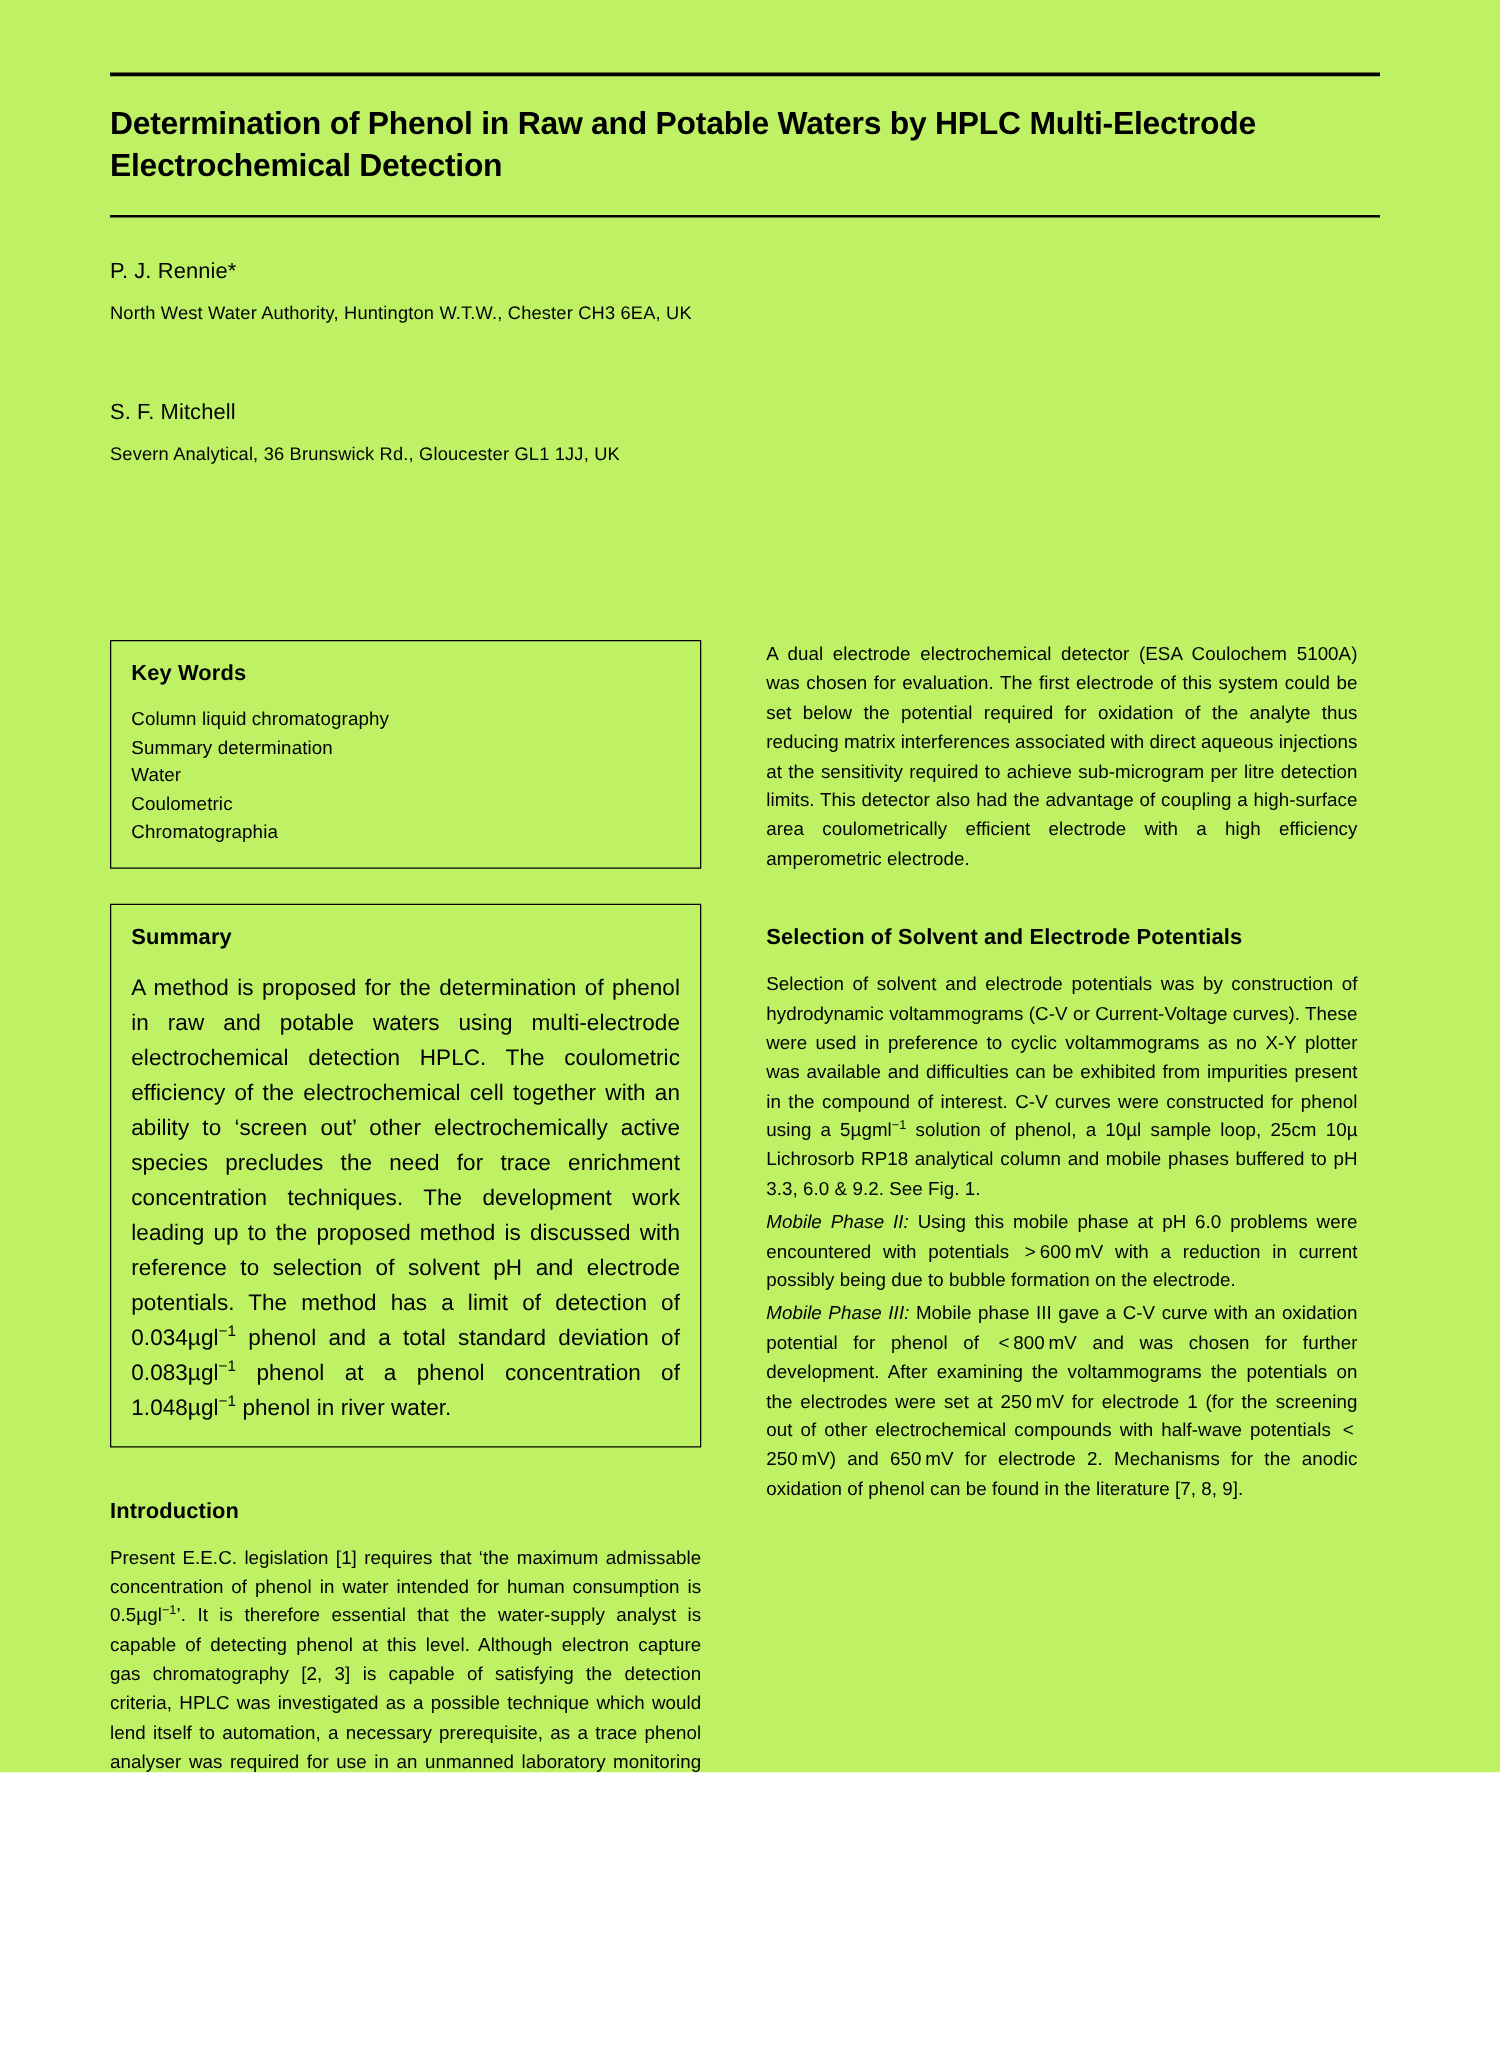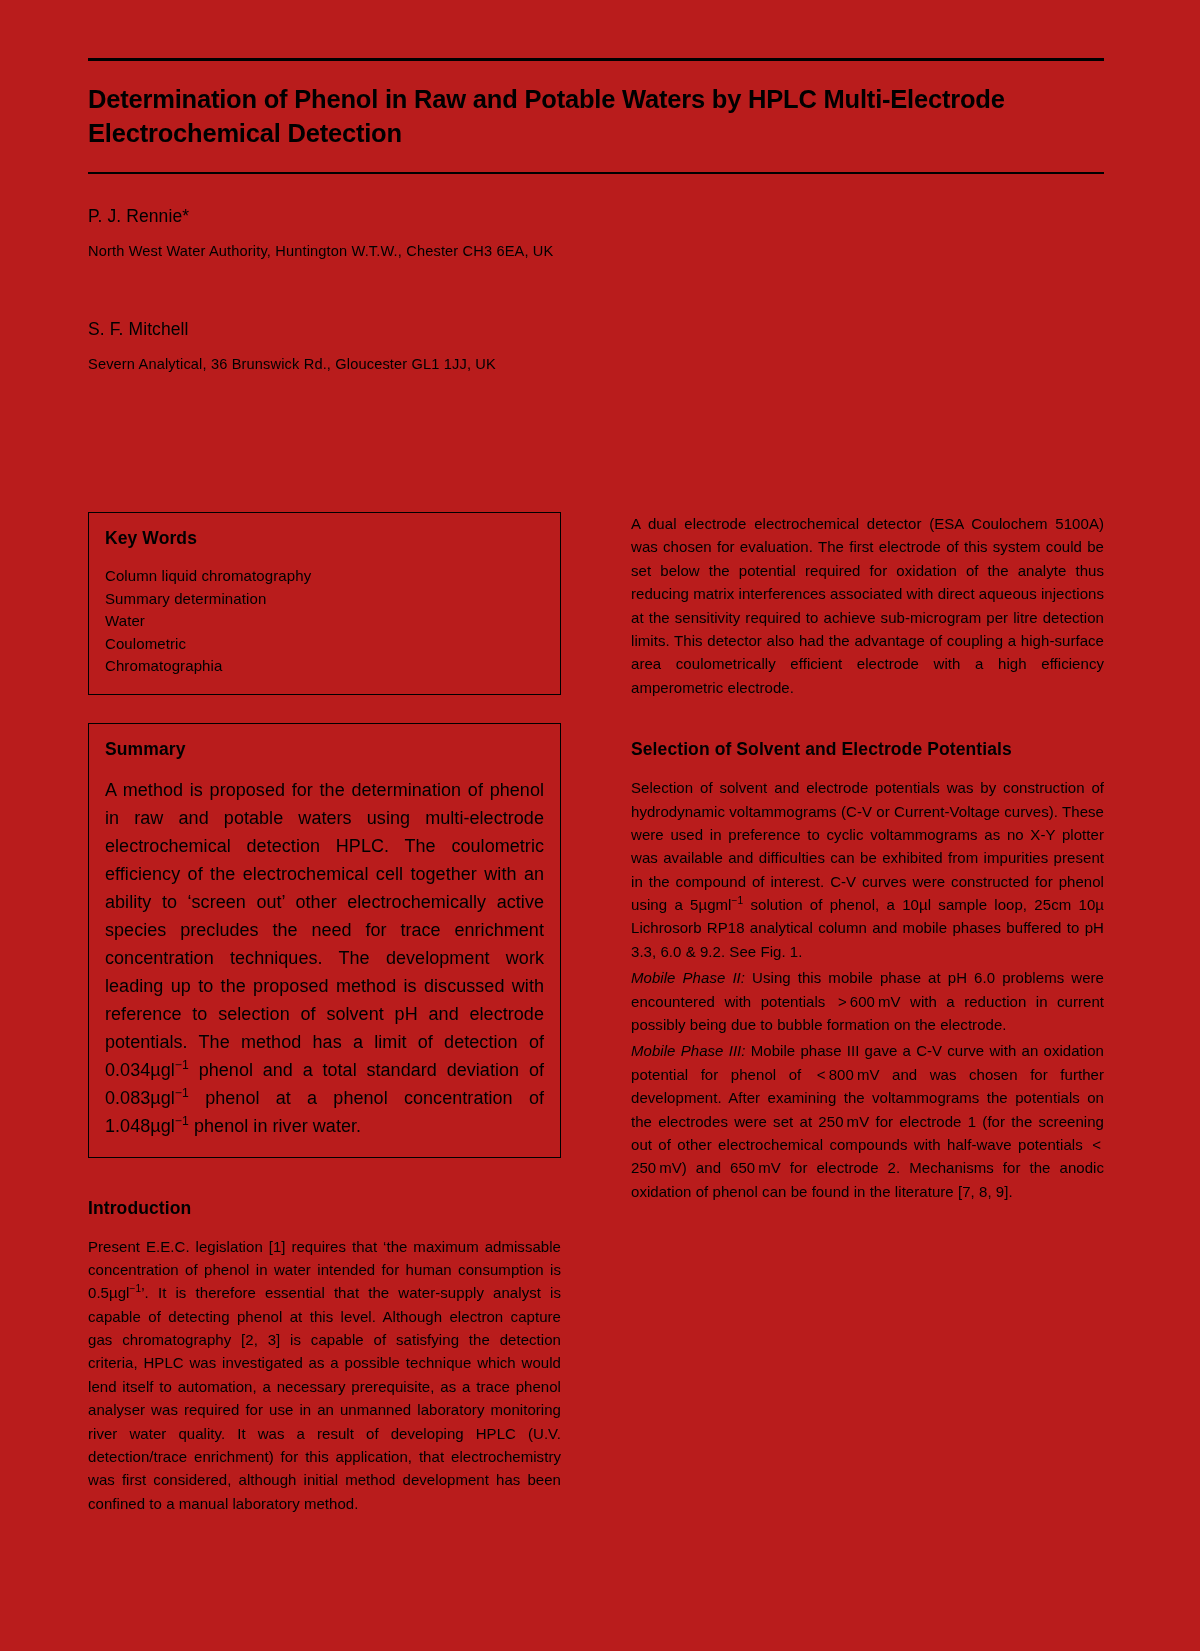"Determination of Phenol in Raw" .page { background: #b91c1c -> #bef264; height: 1651px -> 1418px }
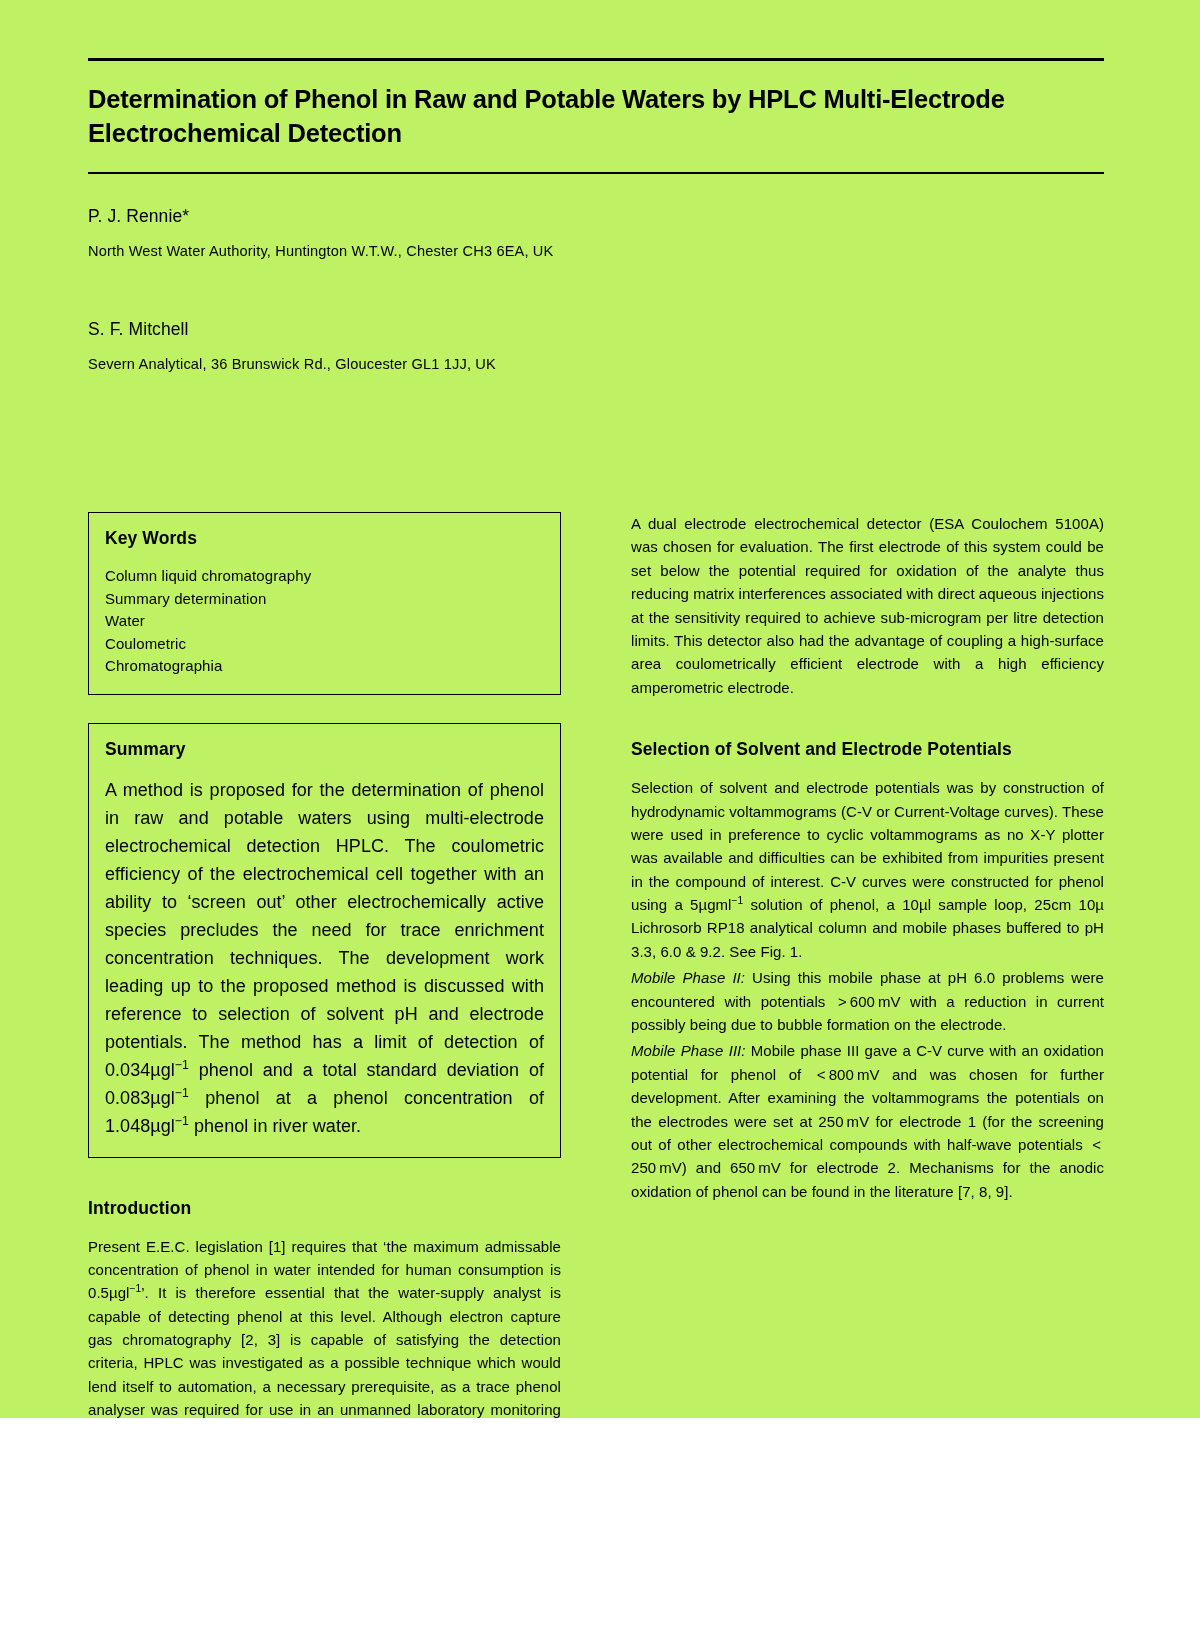"Key Words" .columns { gap: 70px -> 52px }
